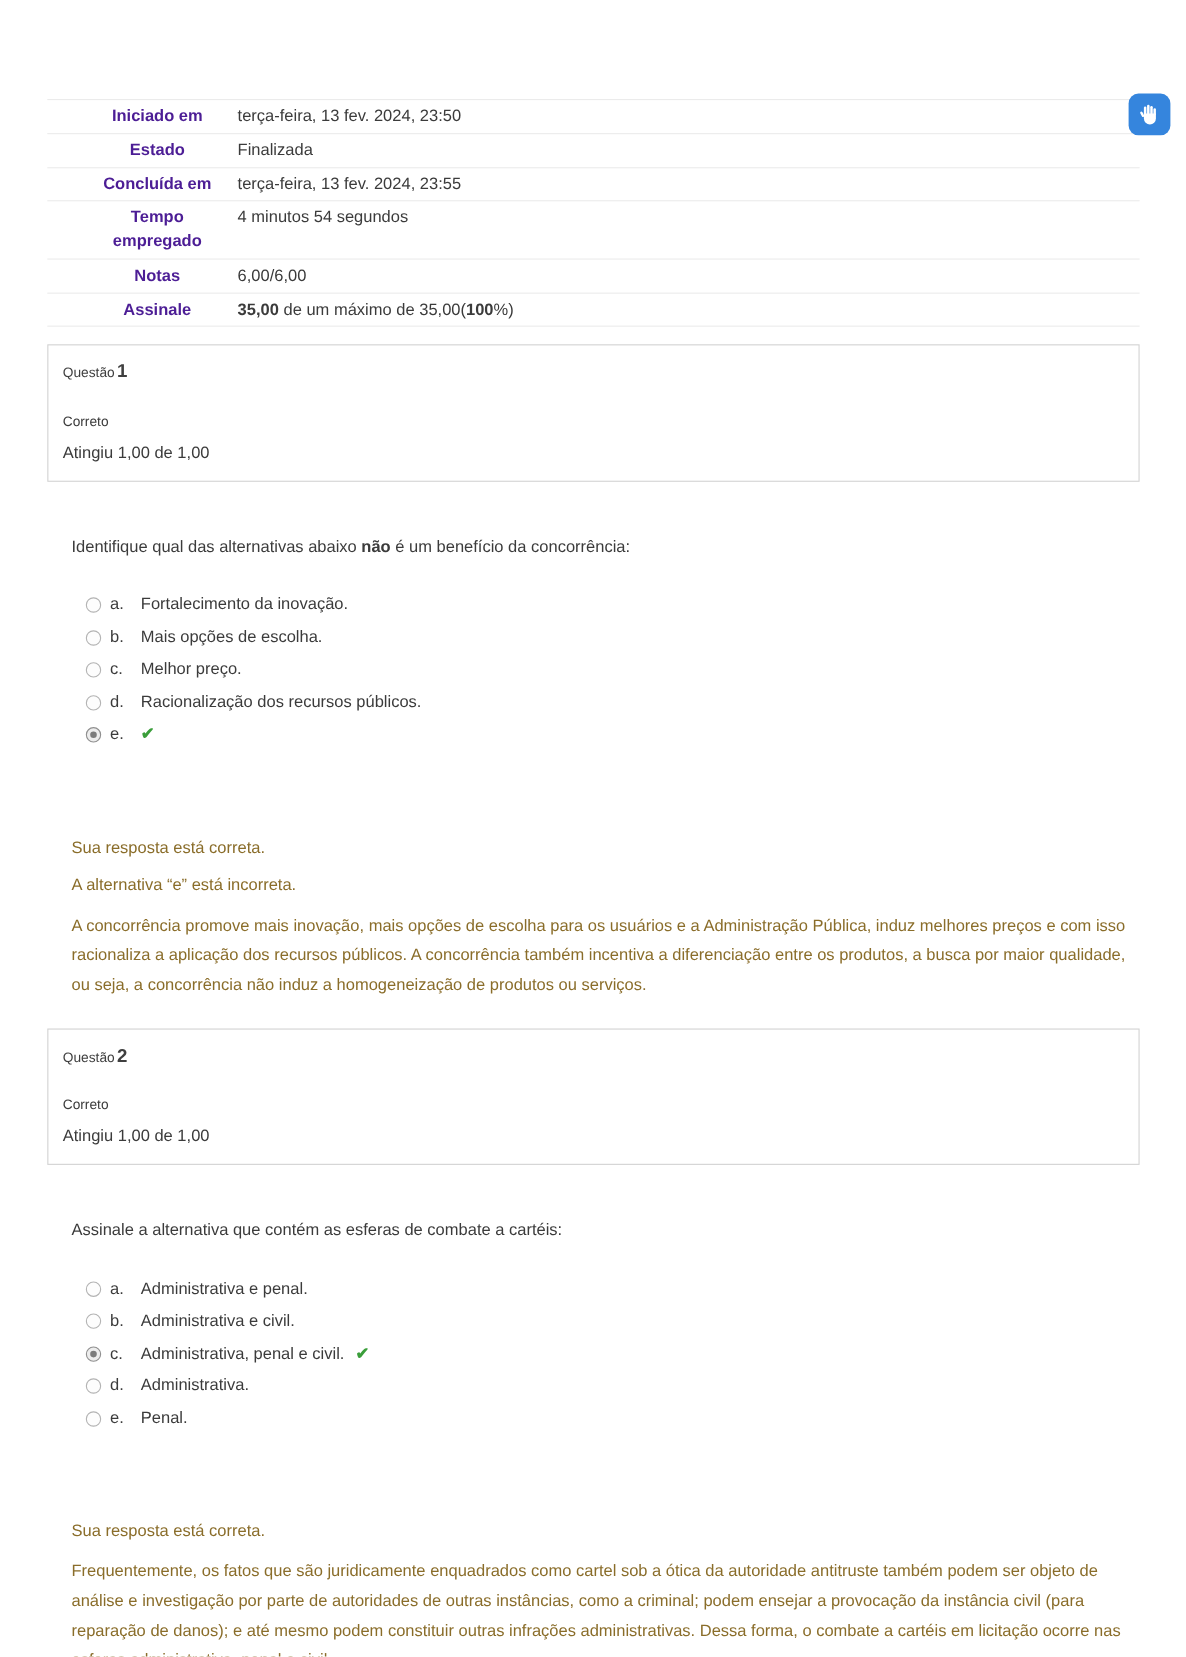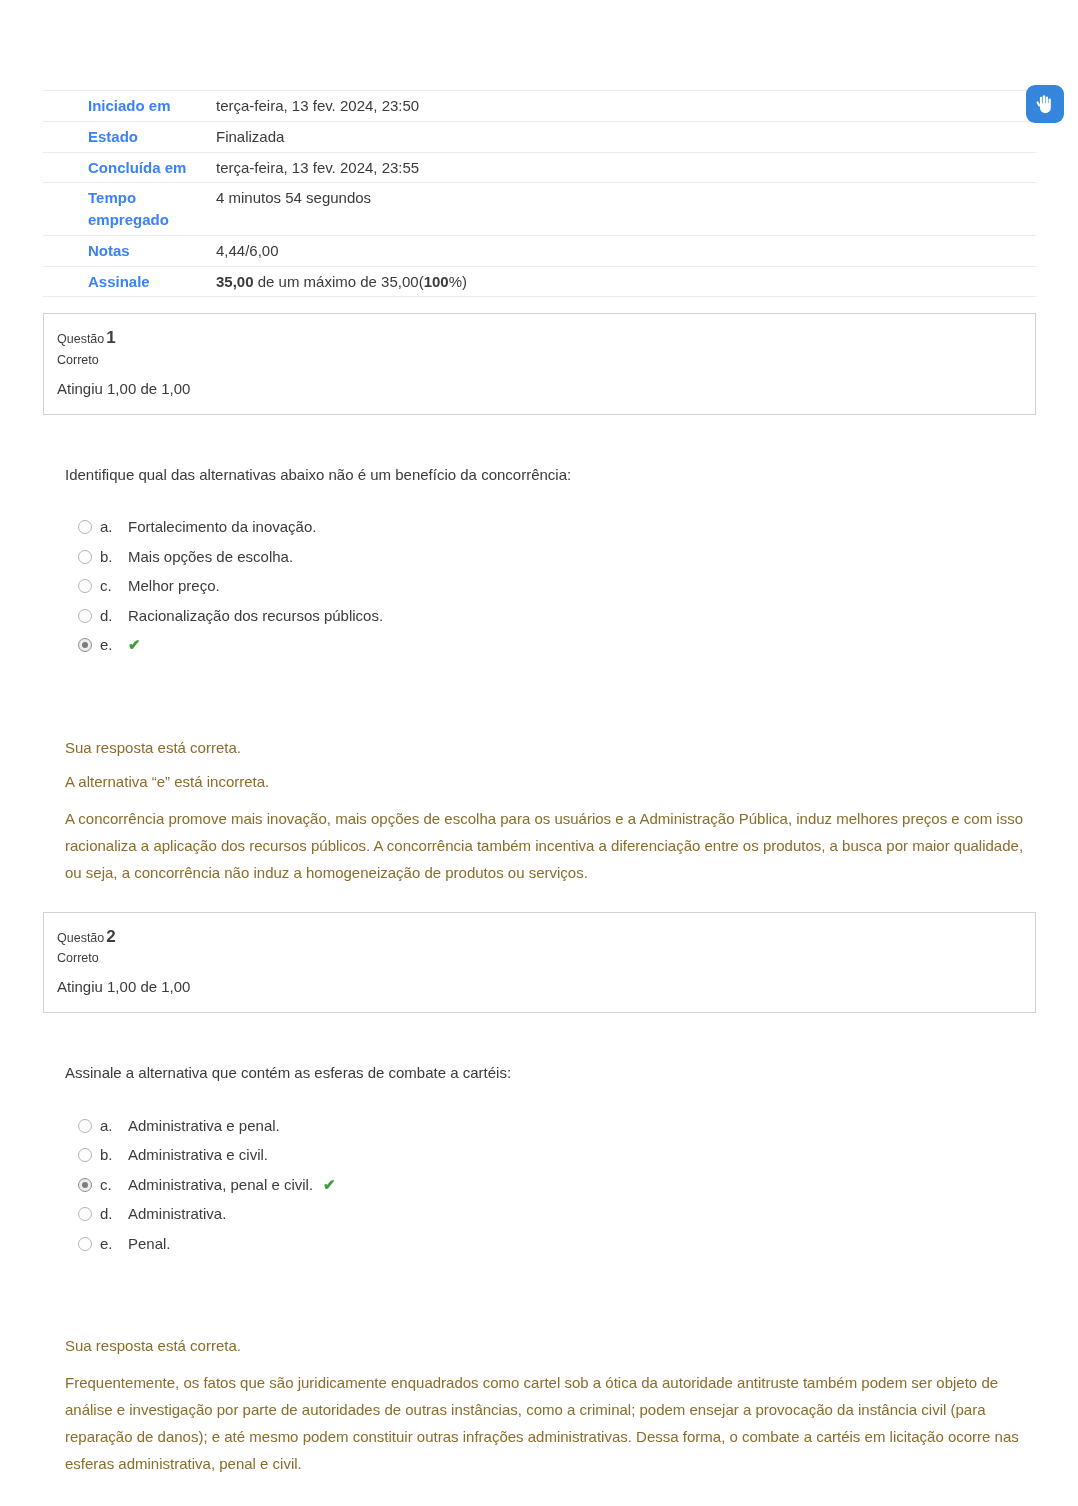"Iniciado em" .summary-label { color: #3b82f6 -> #4c1d95; text-align: left -> center }
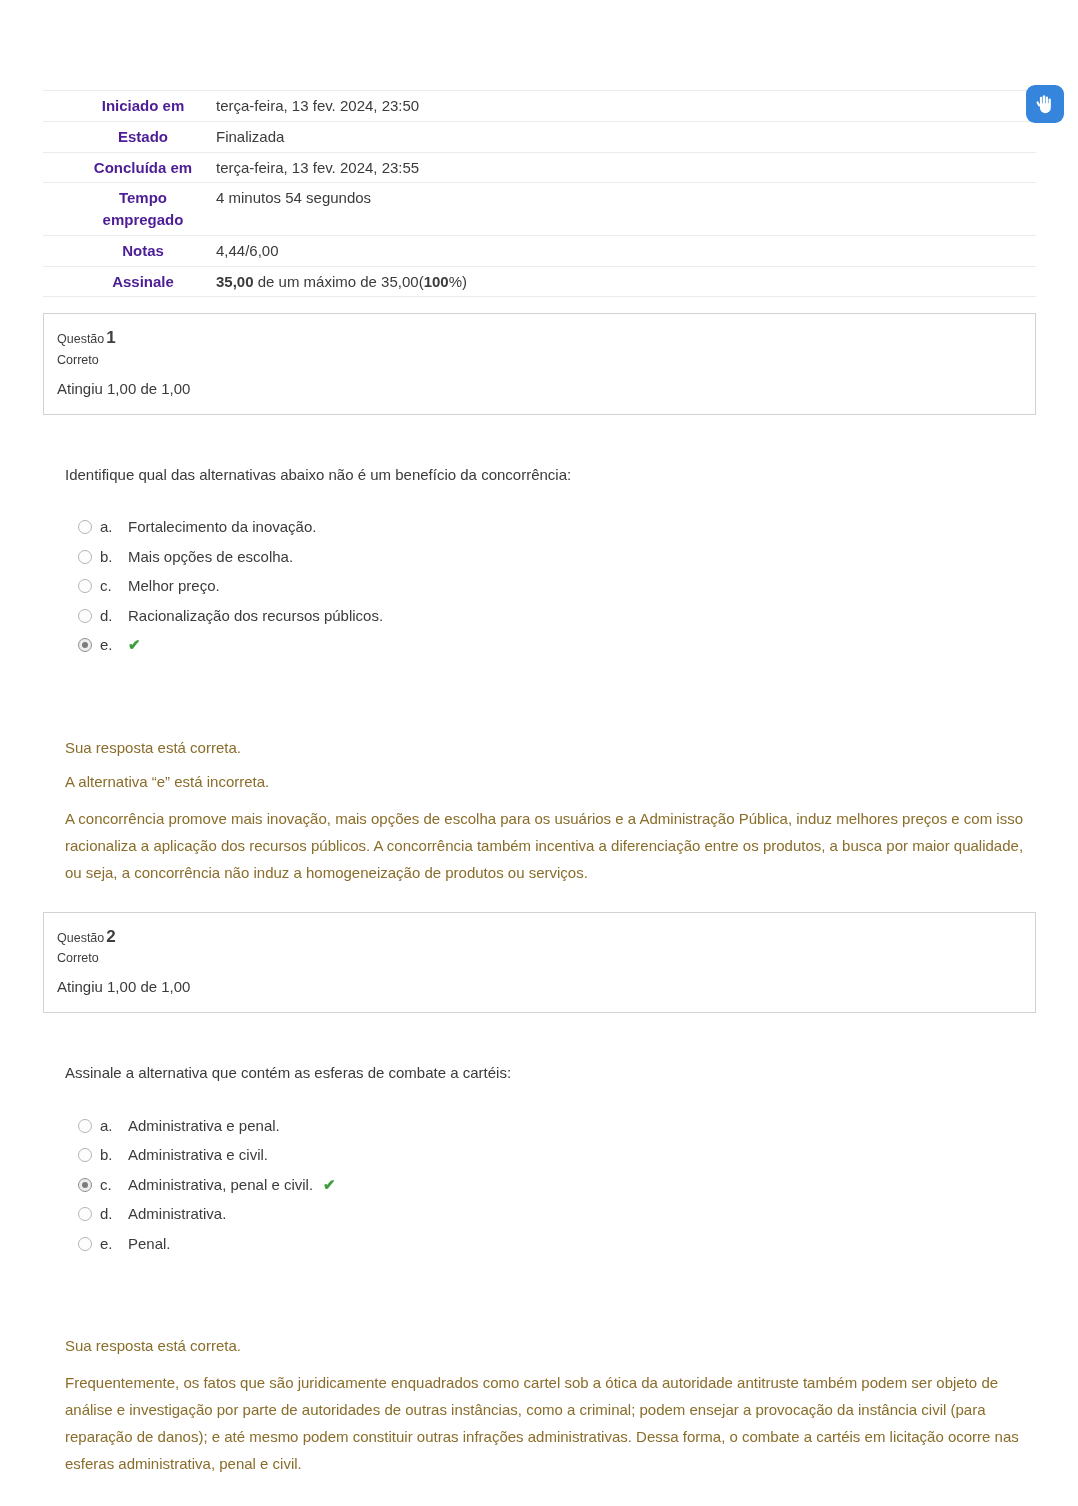"4,44/6,00" div.summary-value { text: 4,44/6,00 -> 6,00/6,00 }
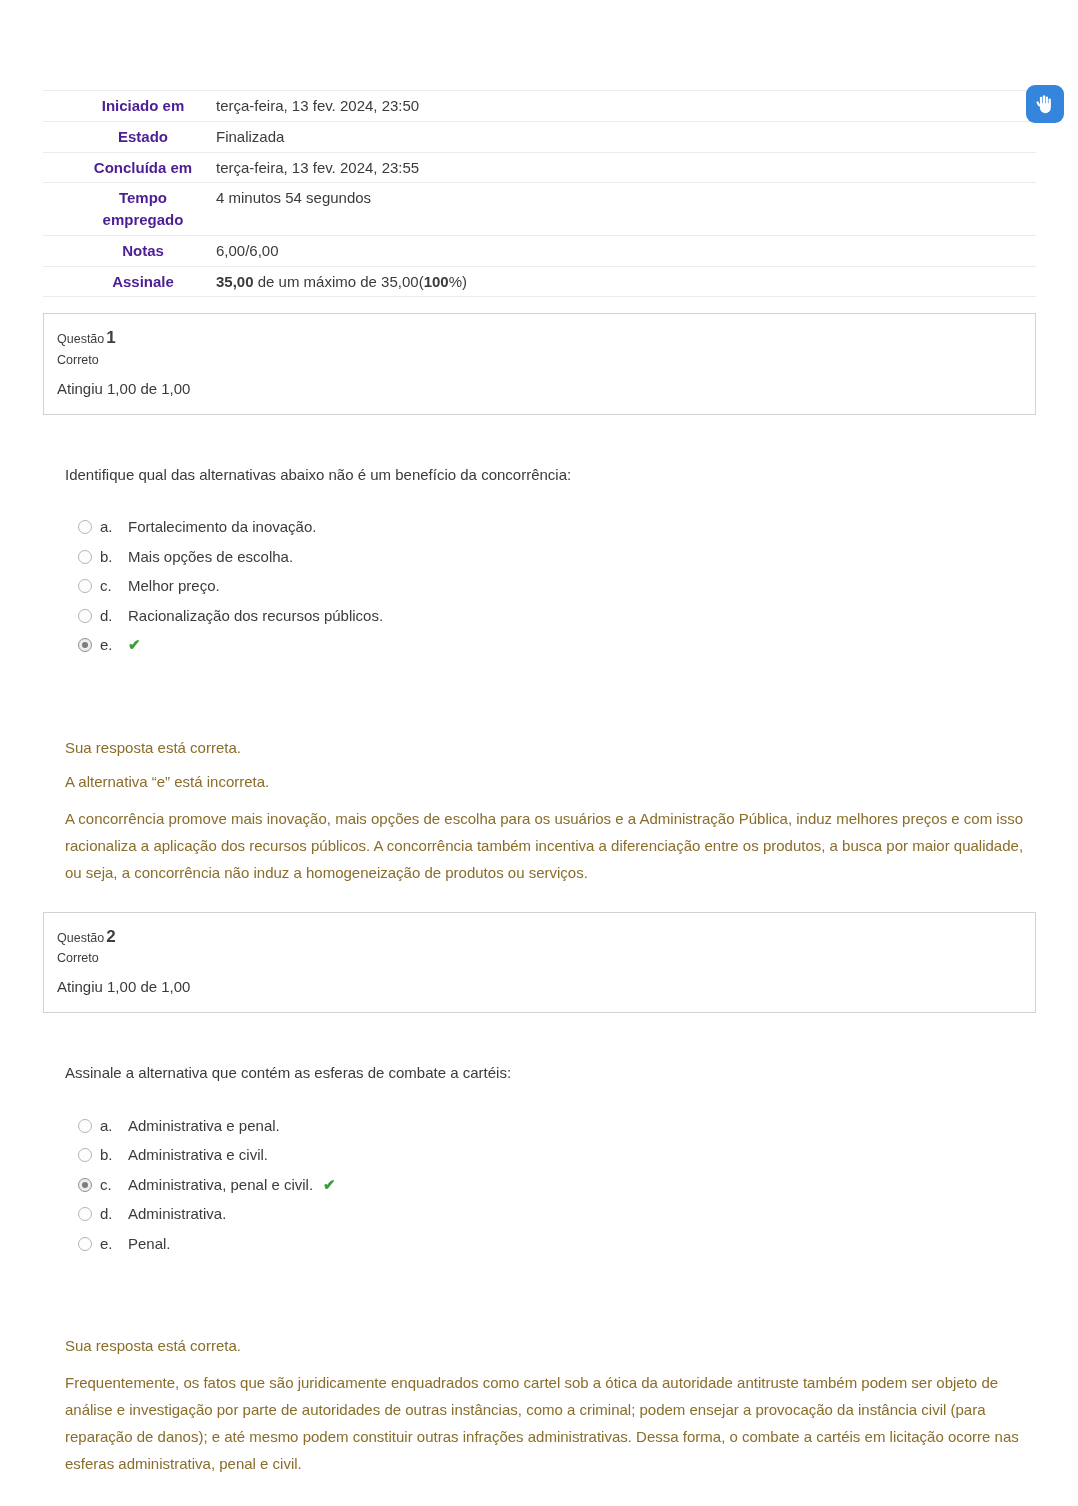"Correto" .qstate { margin-top: 0 -> 23px }
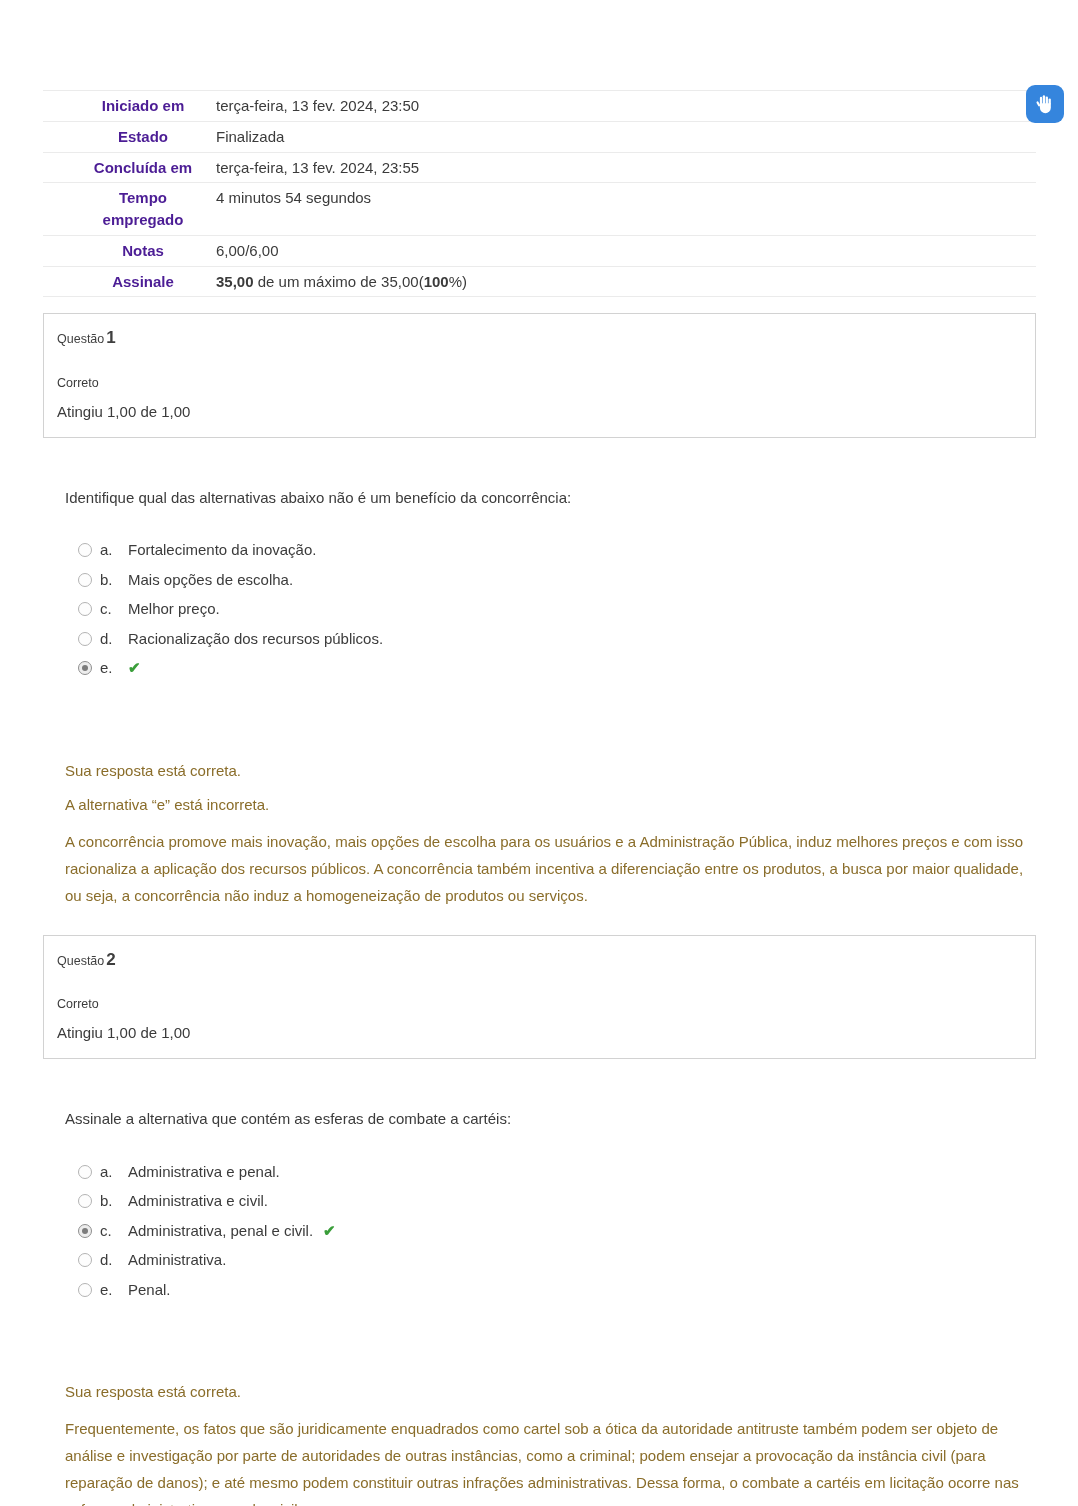"não" .question-text b { font-weight: normal -> bold }
